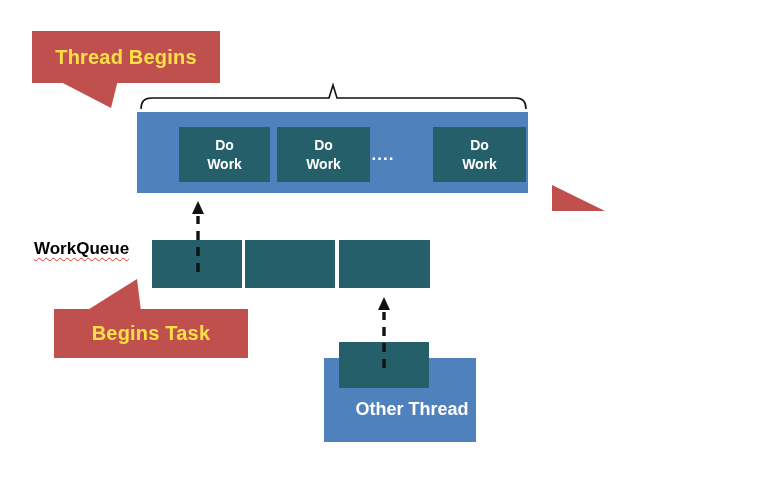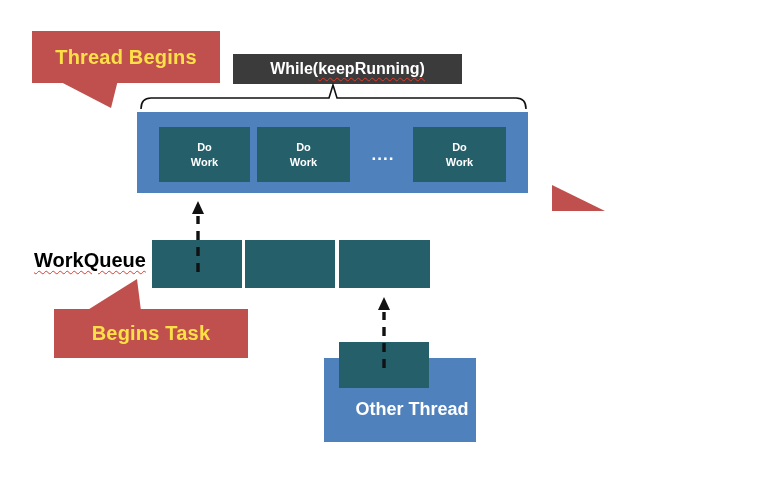"While(" div.abs { html: <div> <span>While(</span><span>keepRunning)</span> </div> -> none }
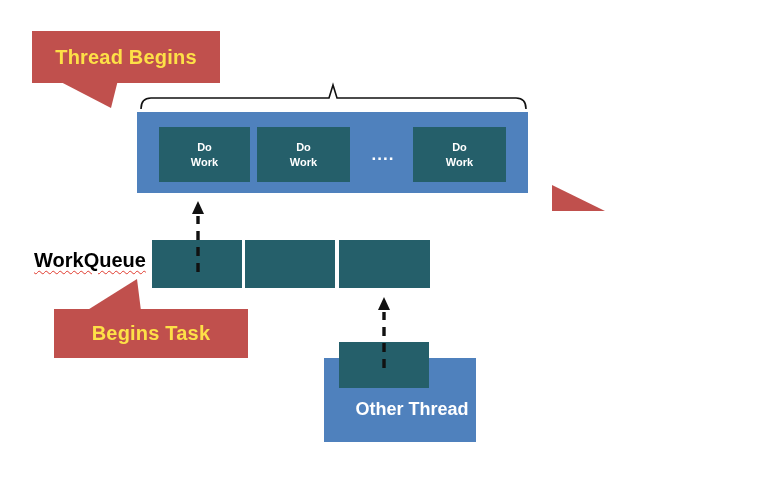"Do" .do-work { font-size: 11px -> 14px; margin-left: none -> 20px }
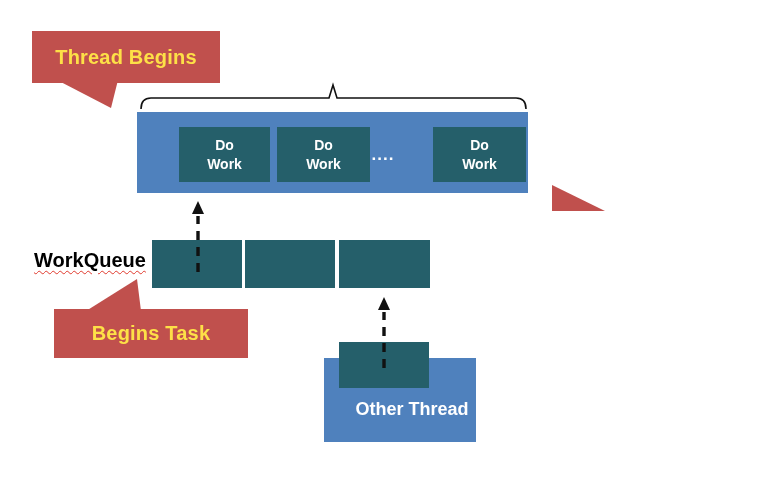"WorkQueue" .workqueue-label { font-size: 20px -> 17px; top: 249px -> 239px }
